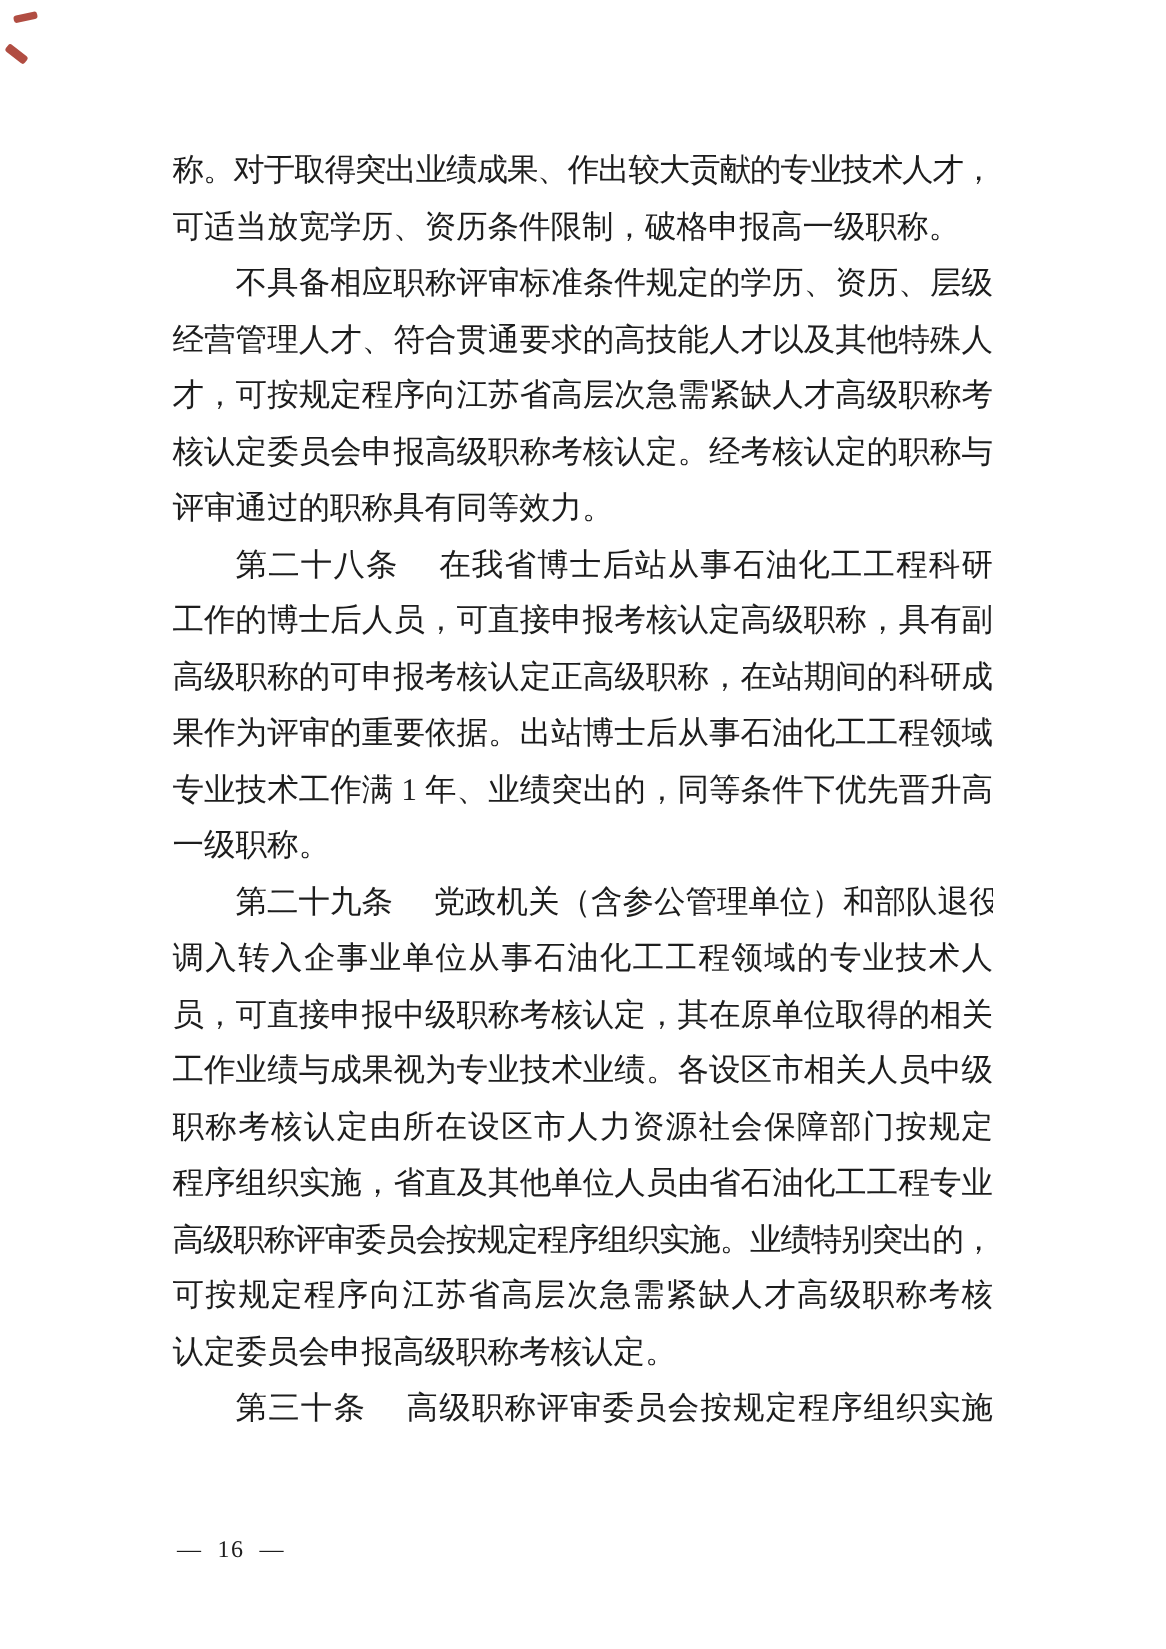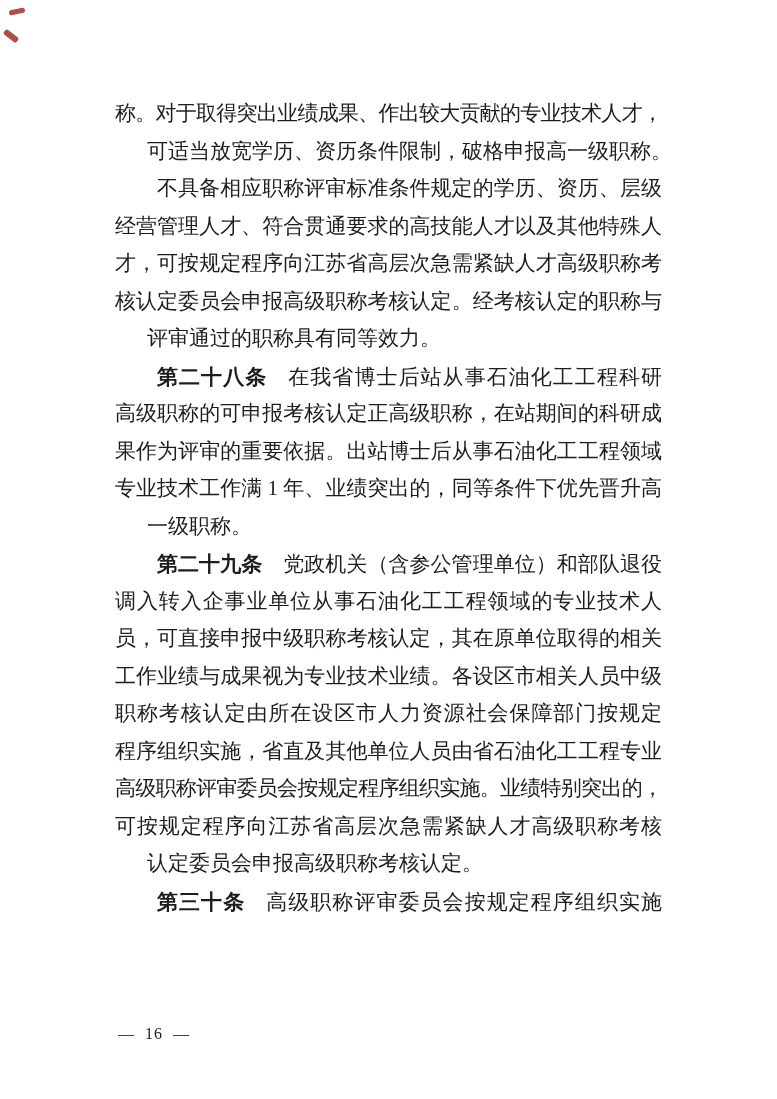"可适当放宽学历、资历条件限制，破格申报高一级职称。" .line.end { margin-left: 32px -> none }
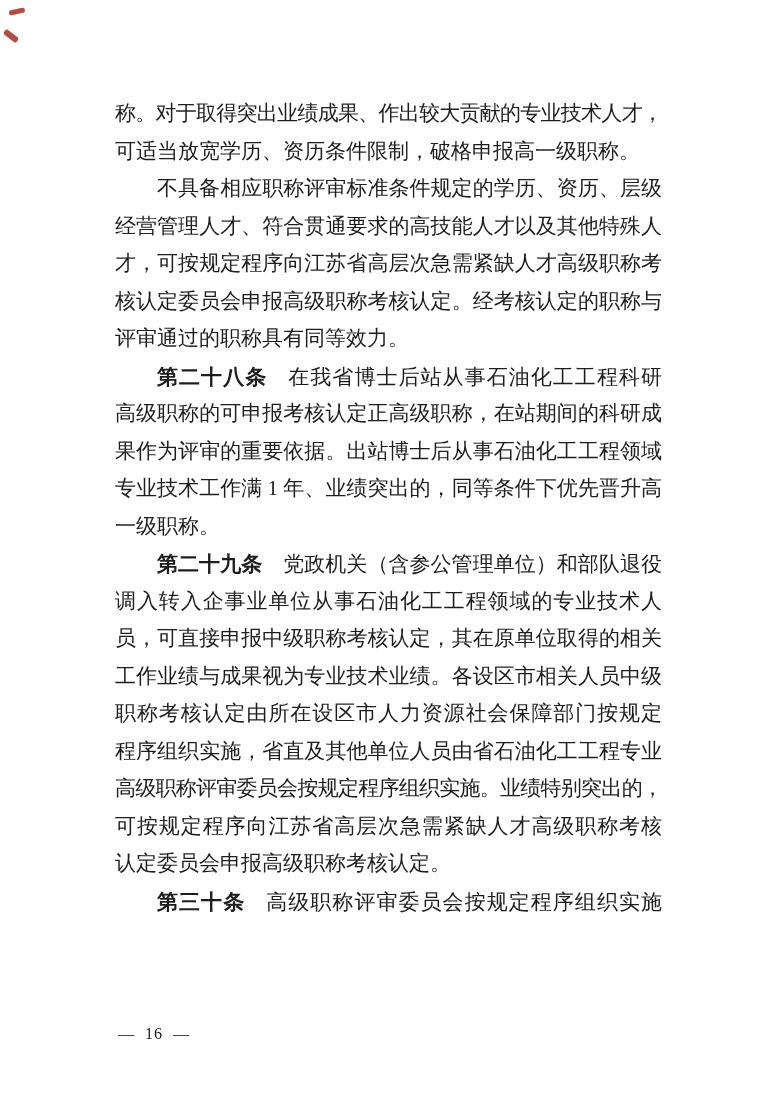"第二十八条" .article { font-weight: bold -> normal; margin-right: 21px -> 27px }
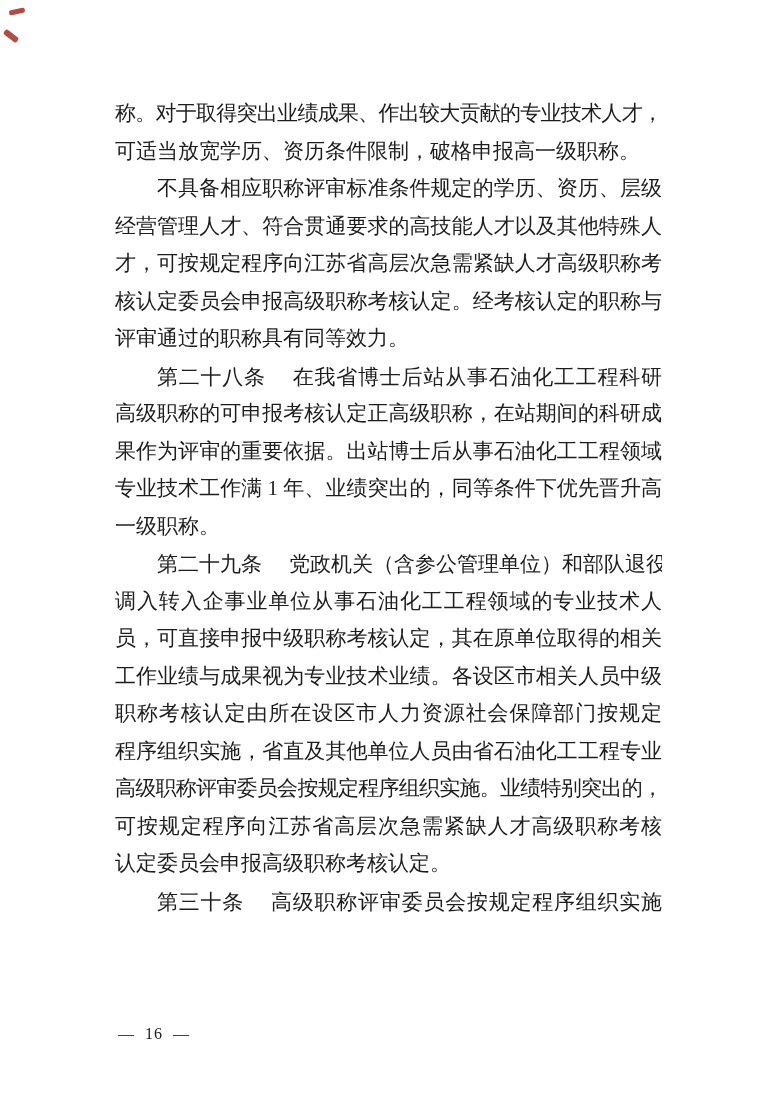"工作的博士后人员，可直接申报考核认定高级职称，具有副" div.line { html: none -> <div><span>工作的博士后人员，可直接申报考核认定高级职称，具有副</span></div> }
